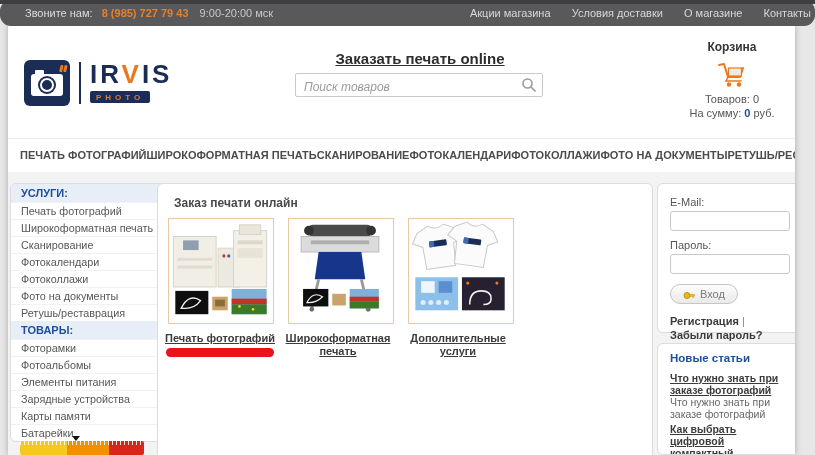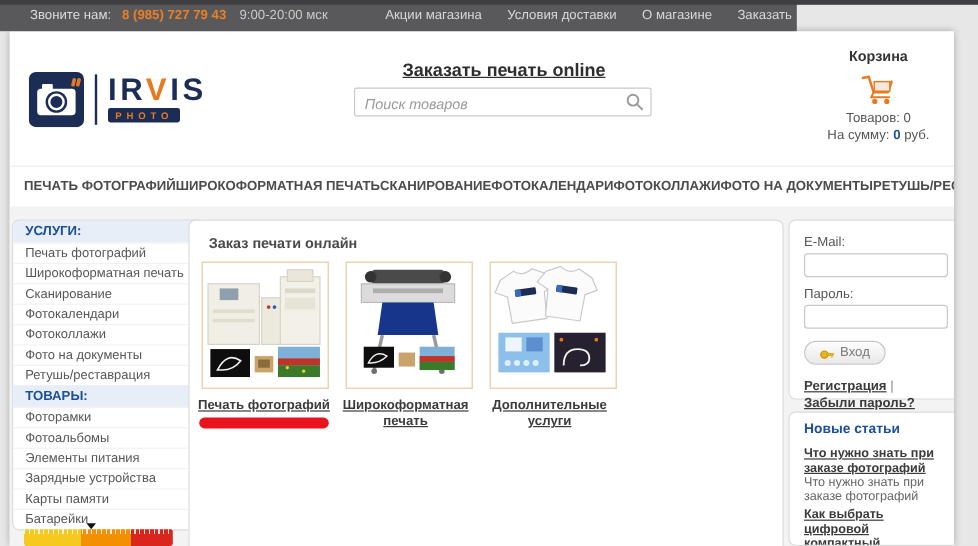"Звоните нам: 8 (985) 727" .topbar { border-radius: none -> 11px; width: 664px -> 815px }
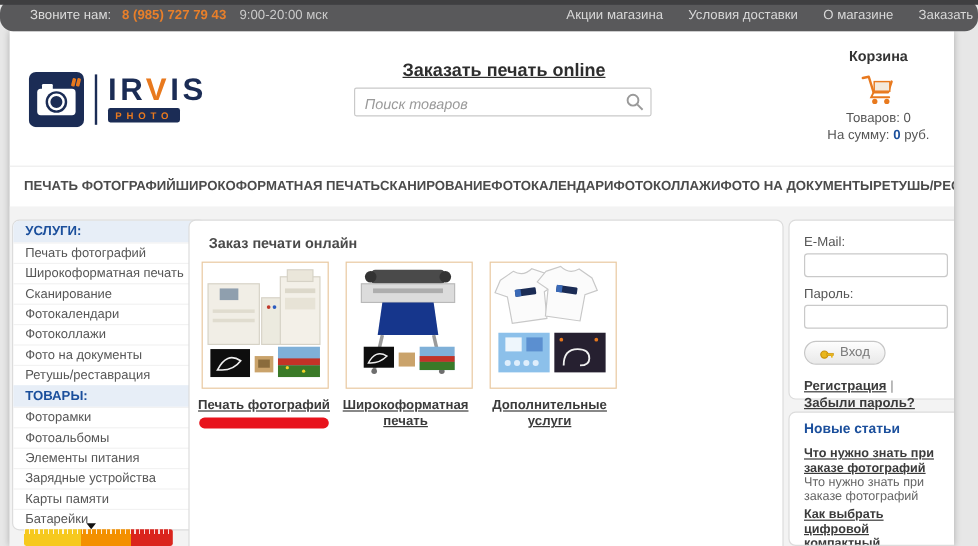"Заказать" a { text: Заказать -> Контакты }
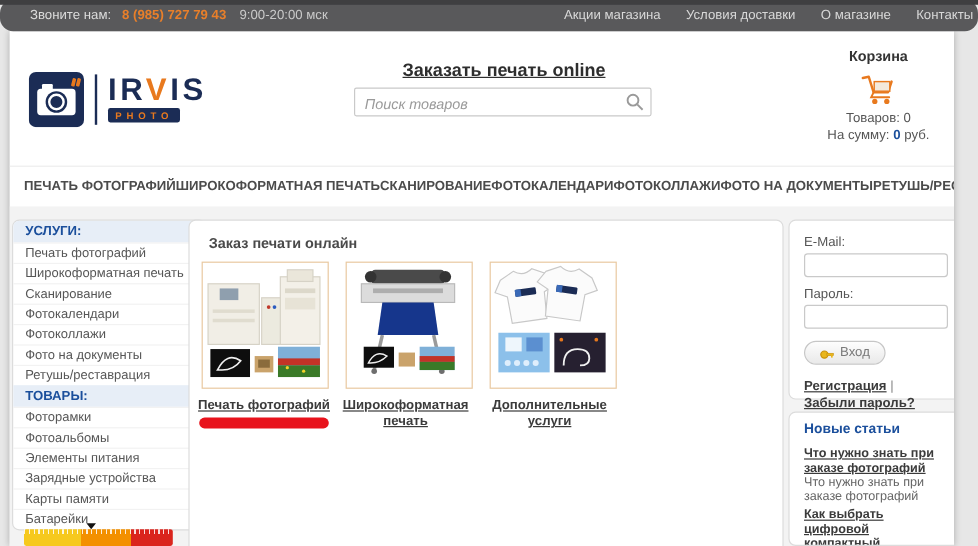"Регистрация" .login-links a { text-decoration: underline -> none }
